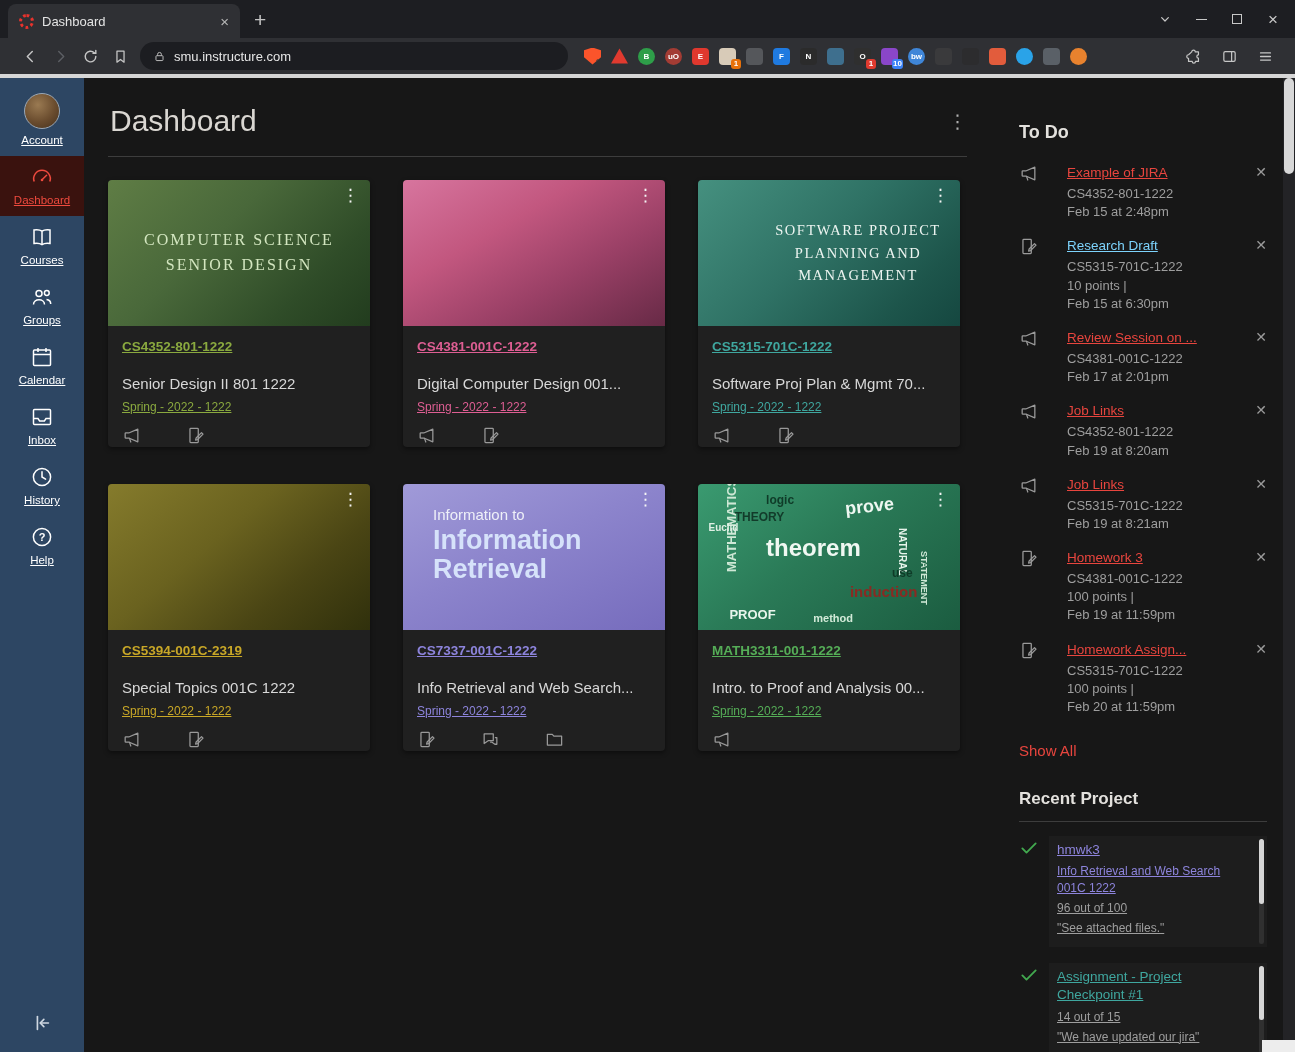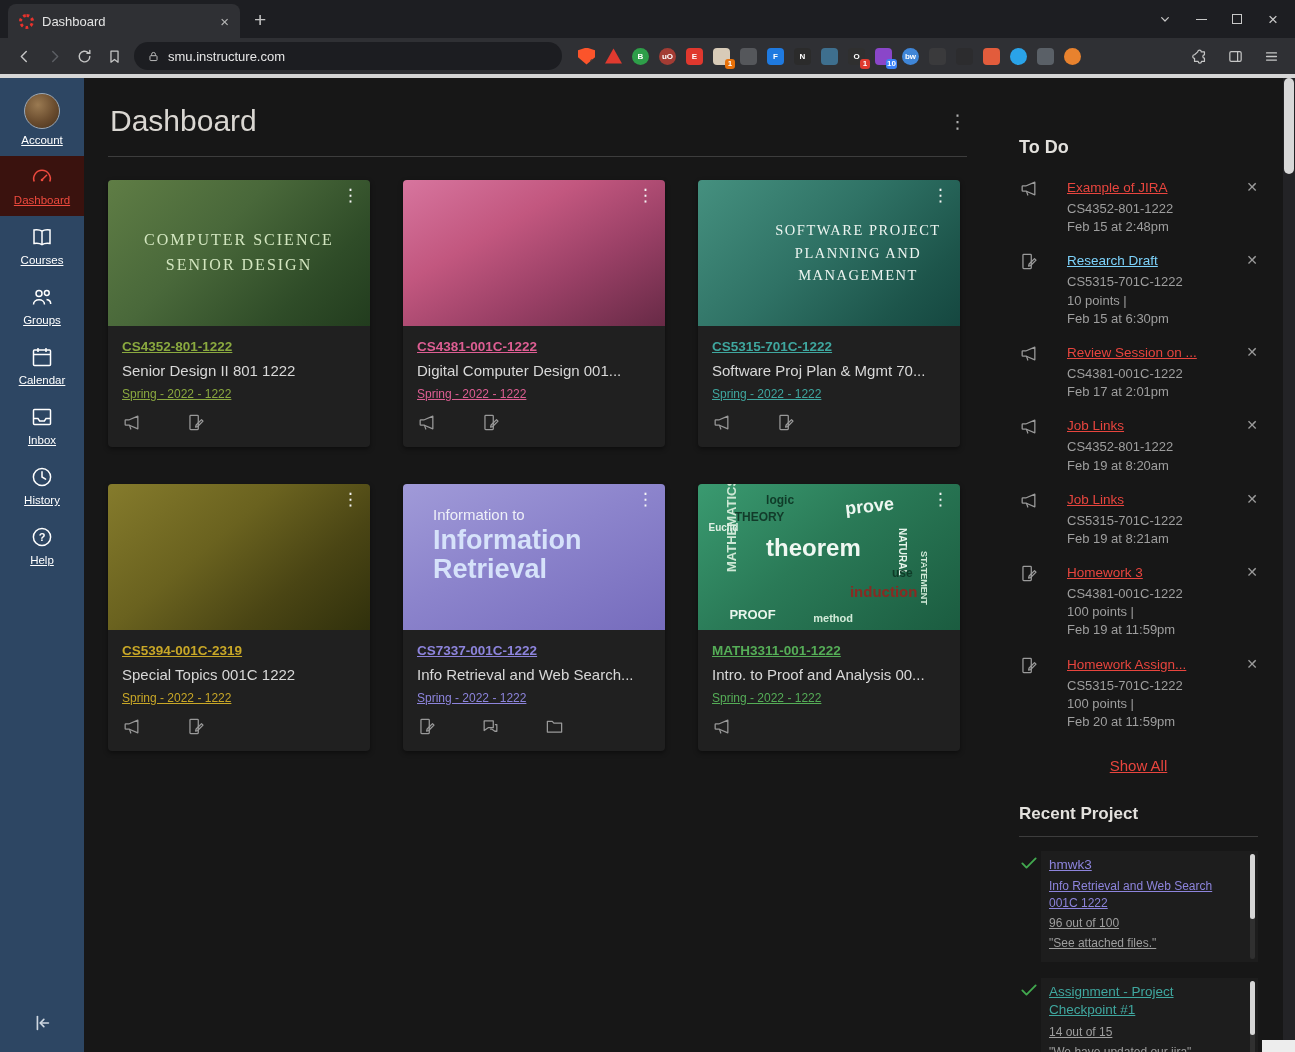"smu.instructure.com" .toolbar { padding: 0 10px -> 0 16px }
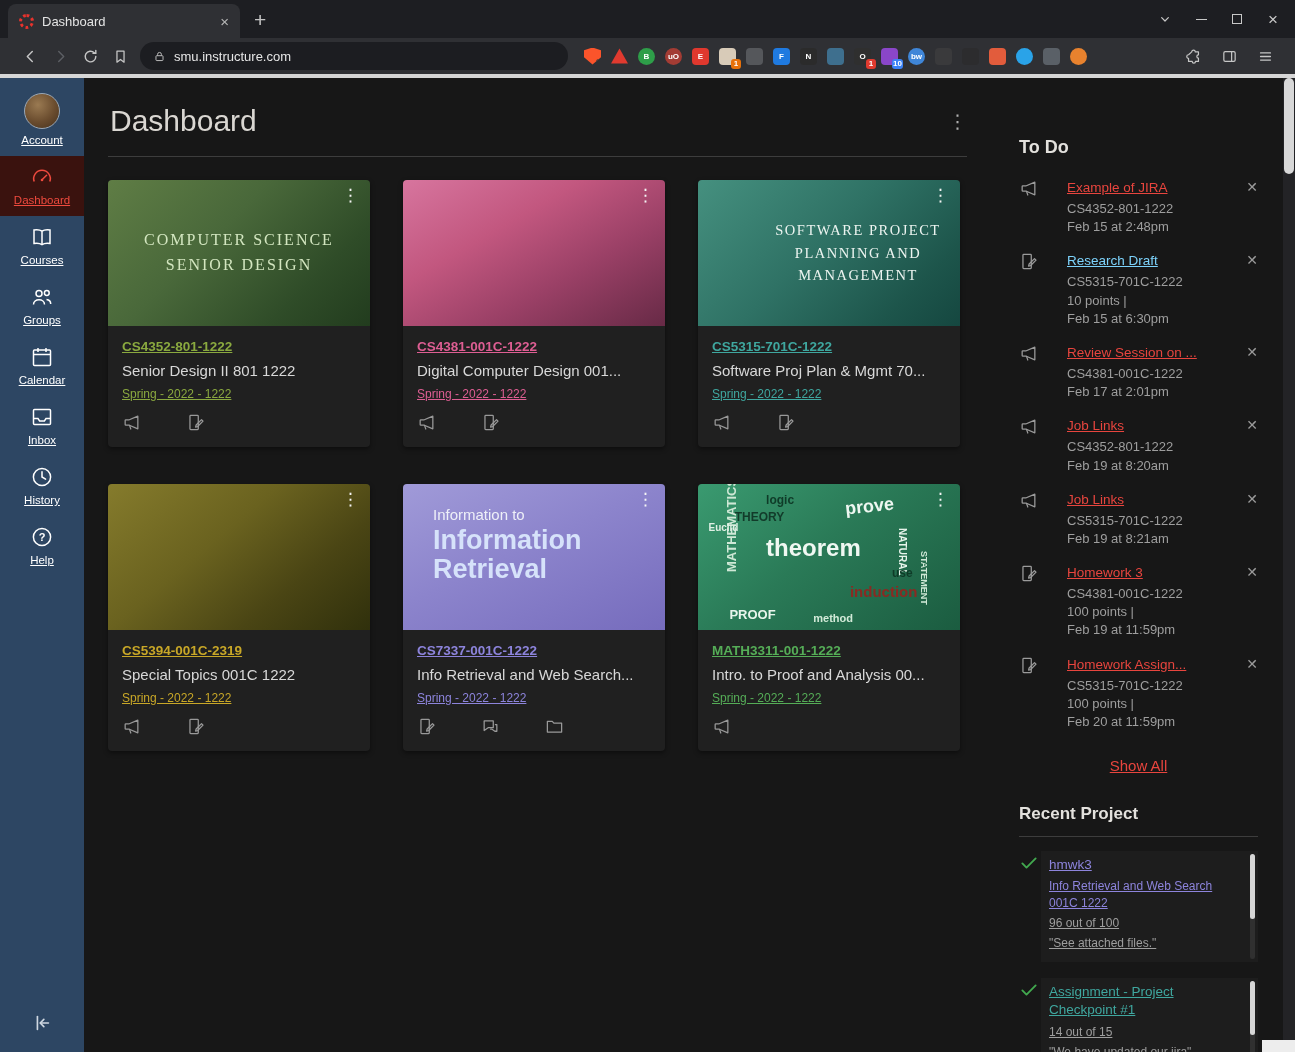"To Do" .todo-col { margin-top: 15px -> none; padding-right: 25px -> 16px }
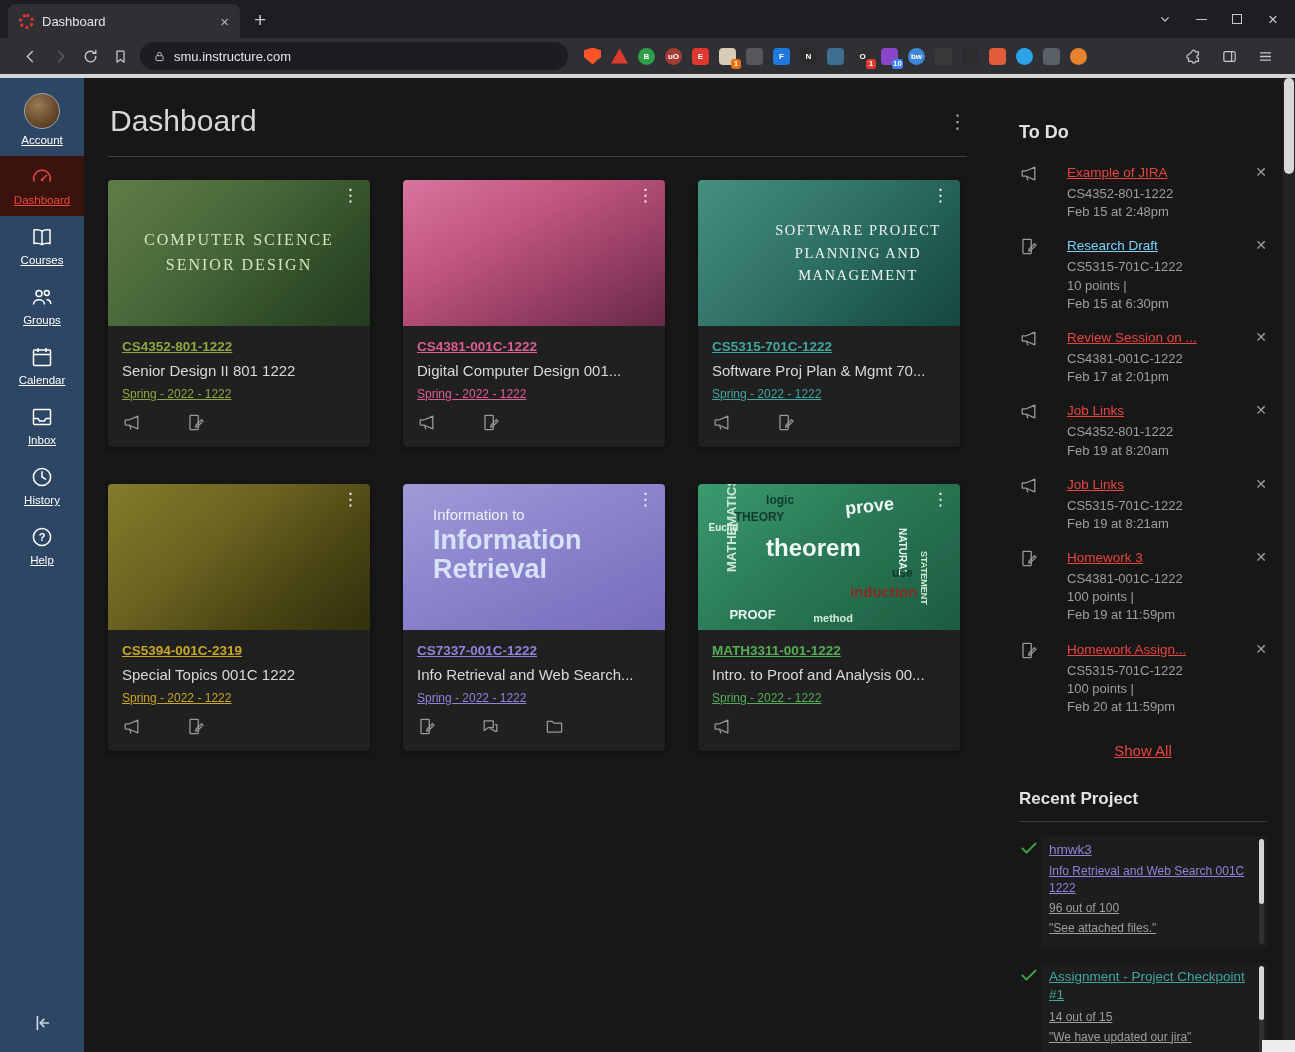"Senior Design II 801 1222" .card-title { margin: 7px 0 5px -> 20px 0 5px }
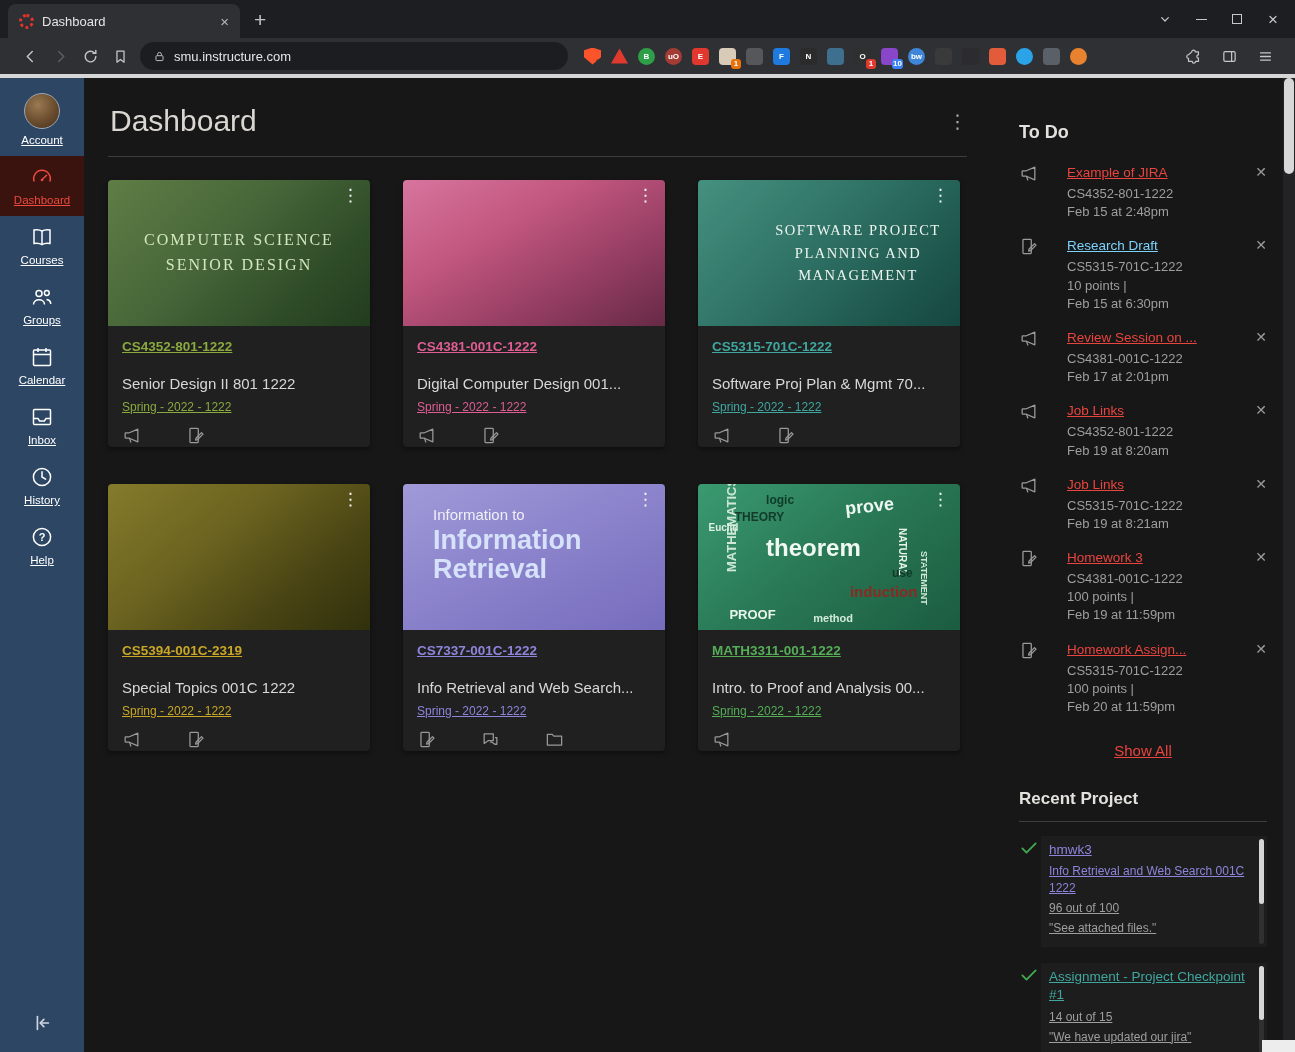"Show All" .show-all { text-align: center -> none; text-decoration: underline -> none }
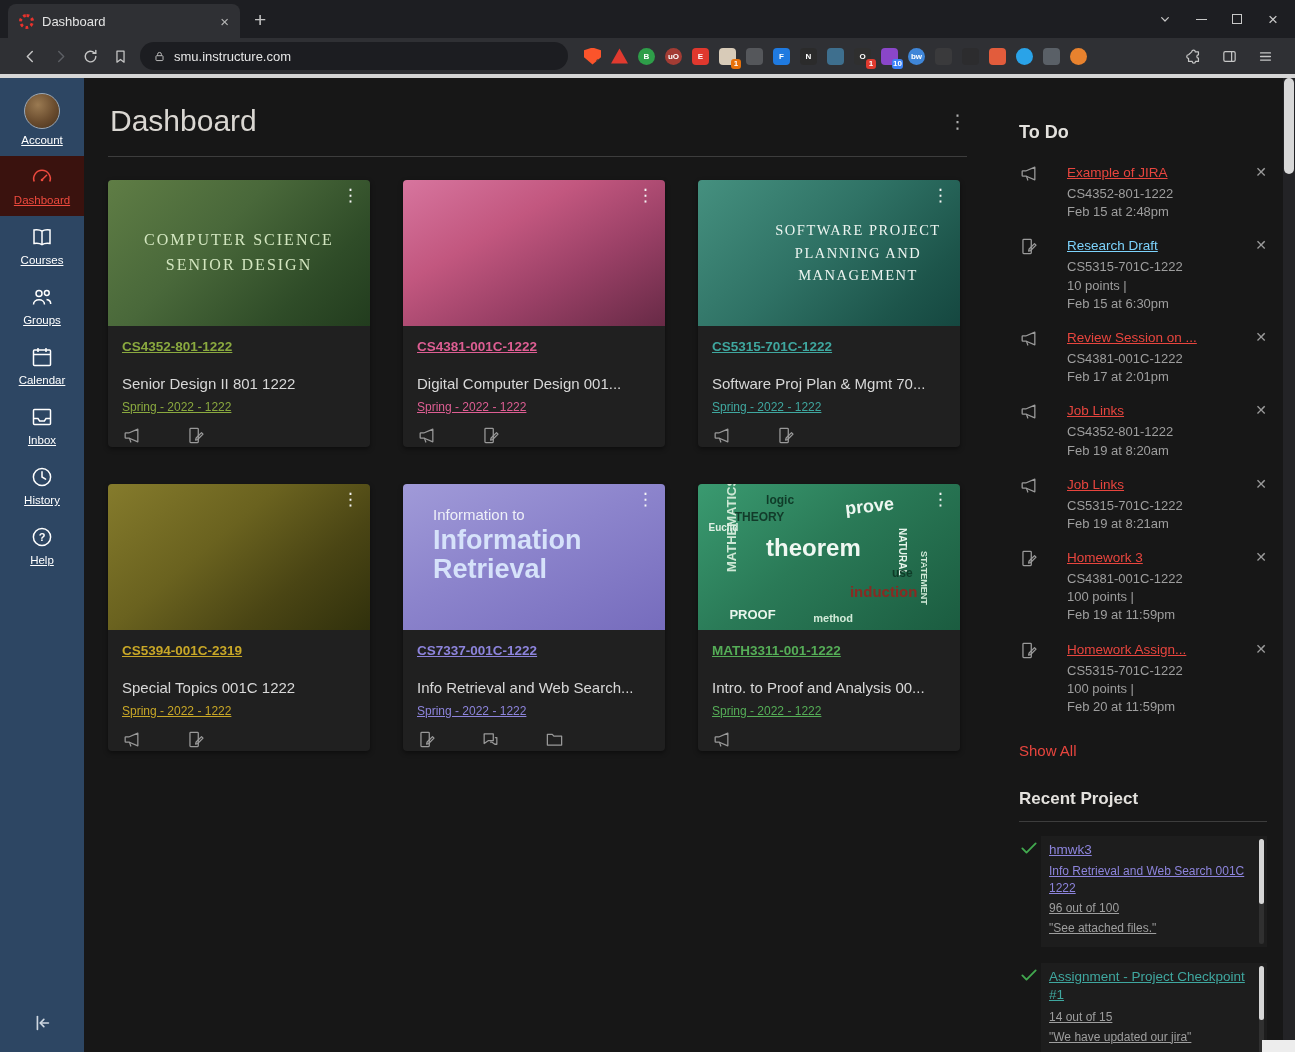"hmwk3" .fb-item { gap: none -> 8px }
